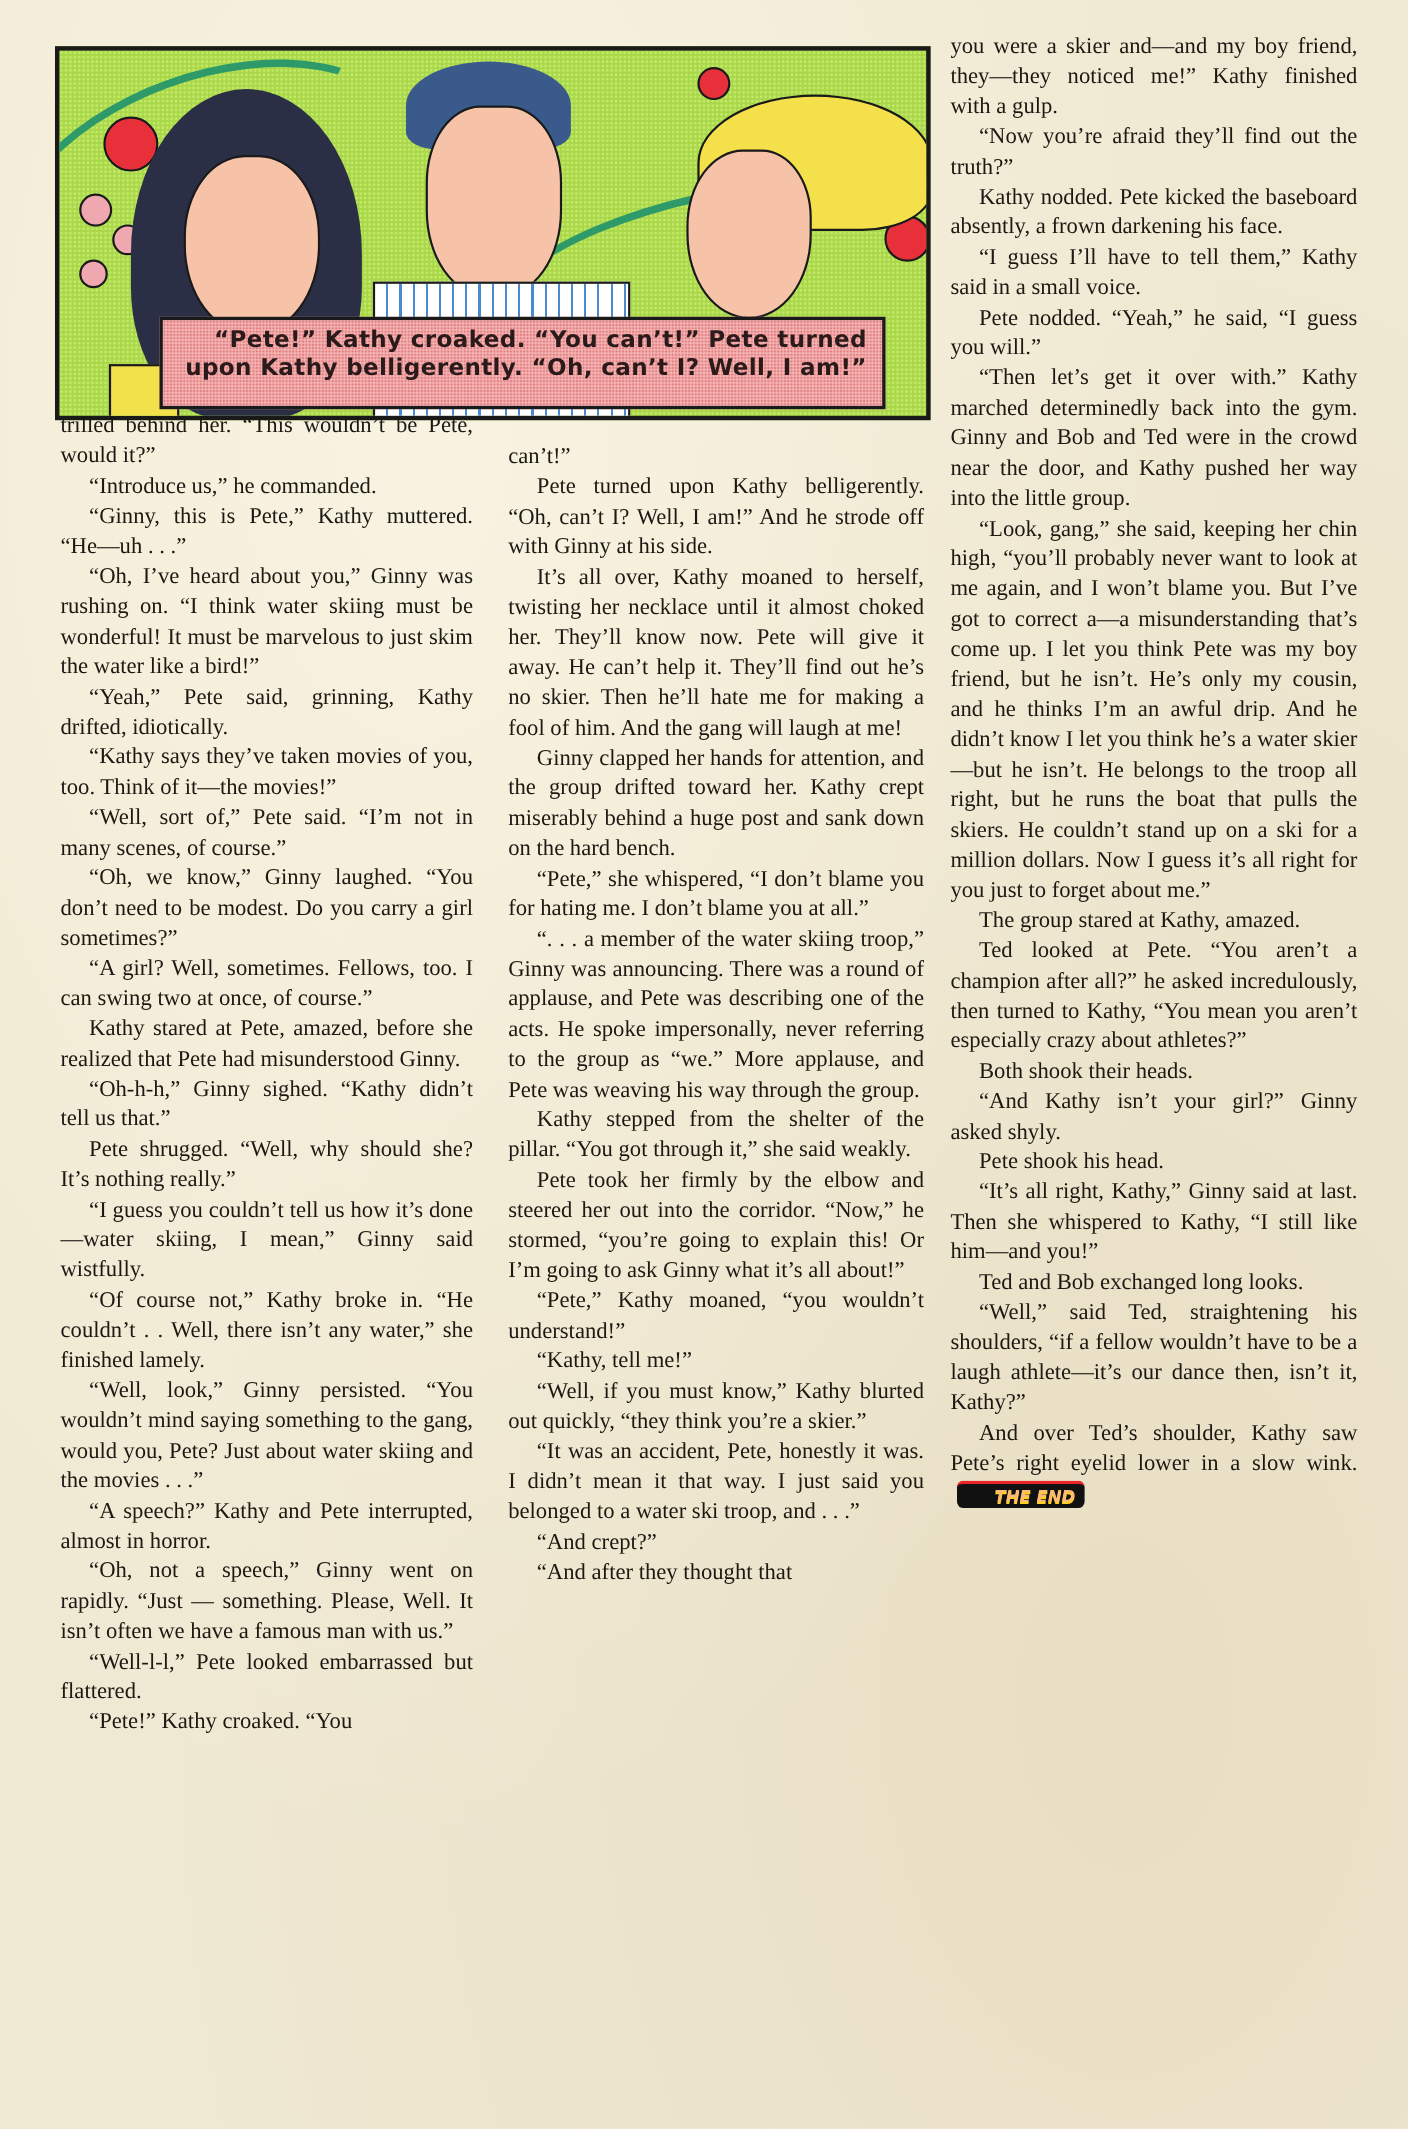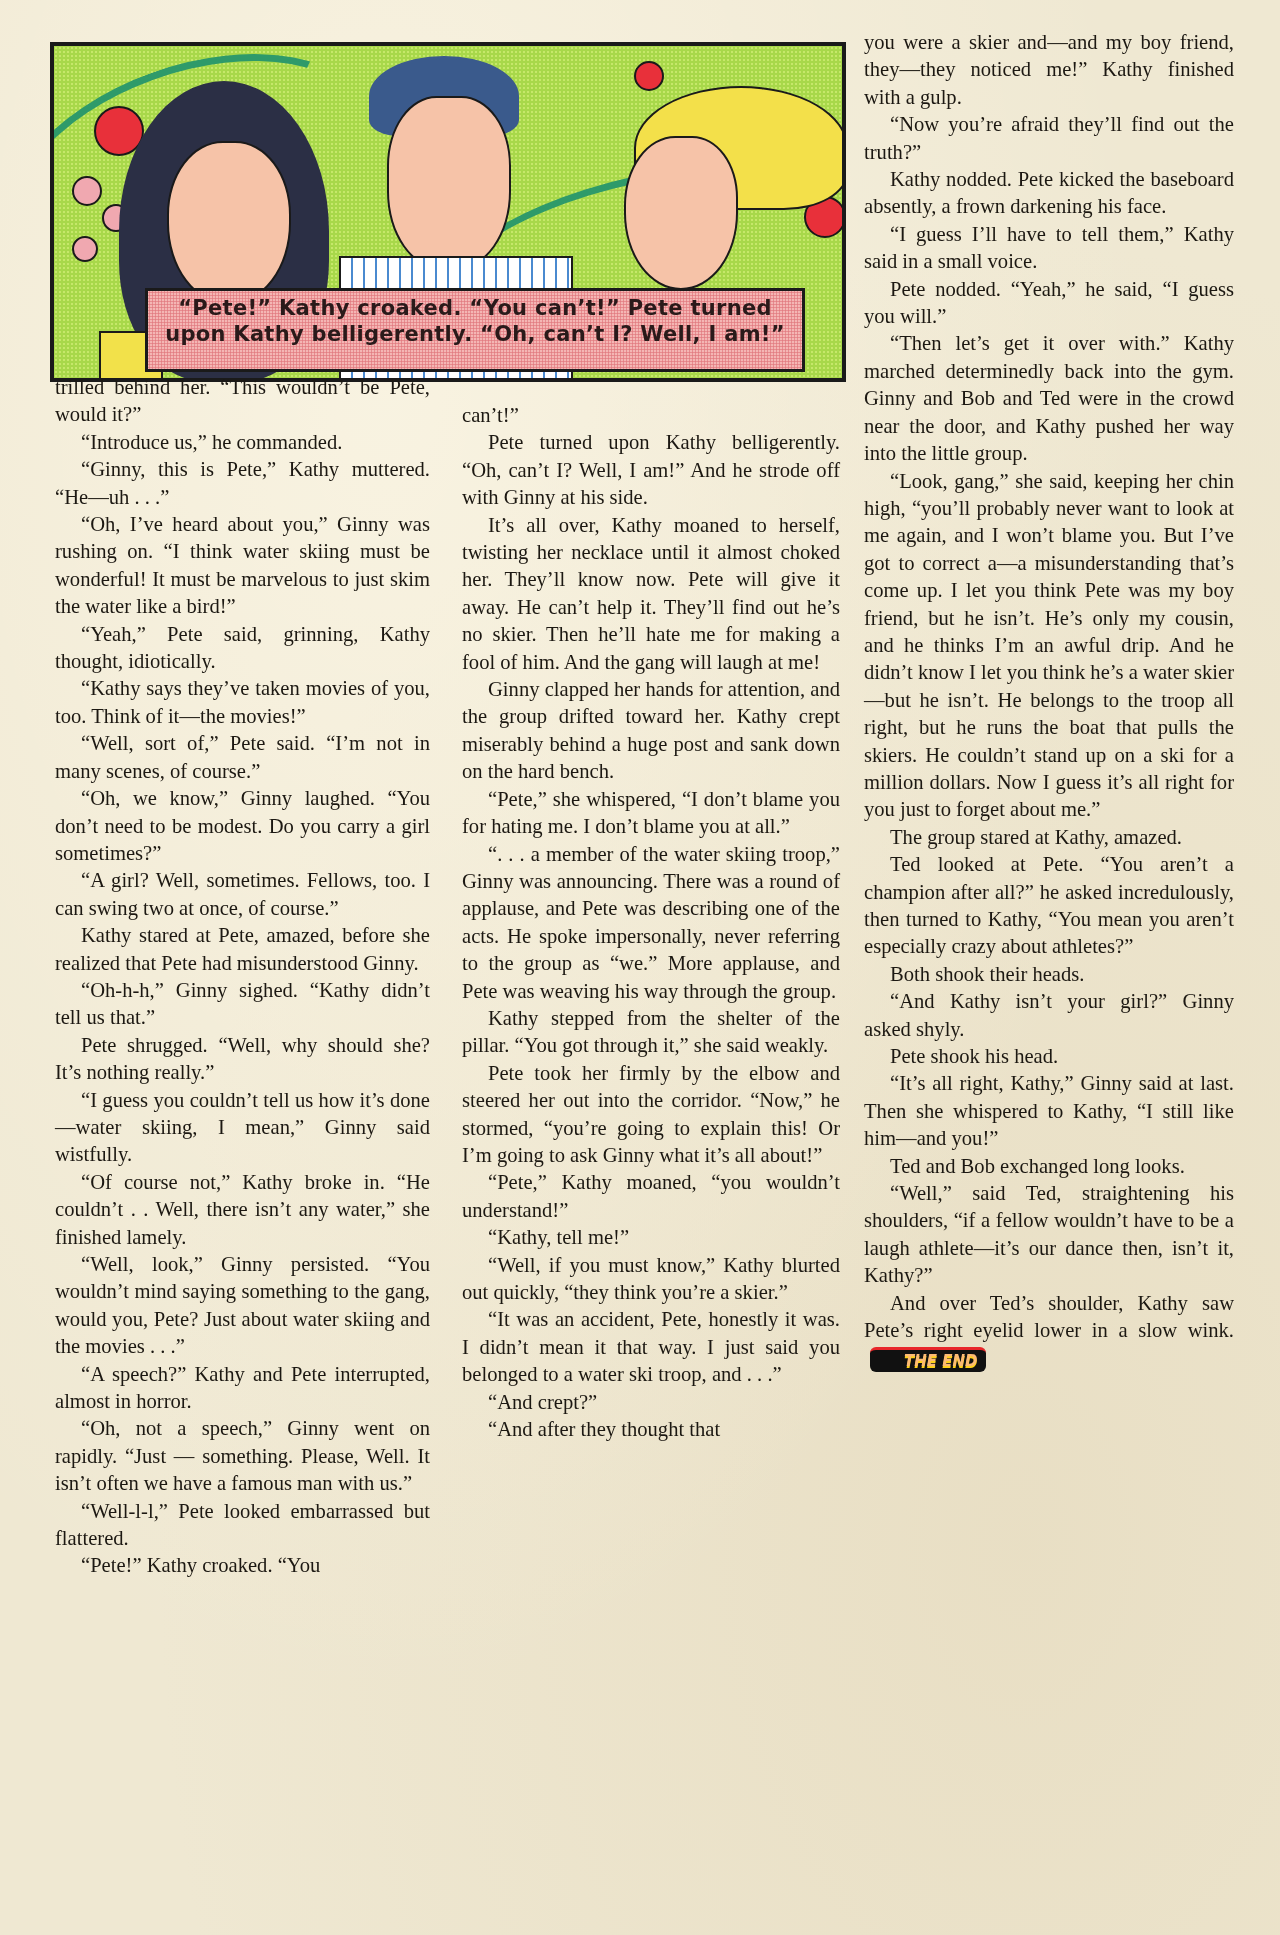"“Pete!” Kathy croaked. “You can’t!”" .caption { text-align: center -> right }
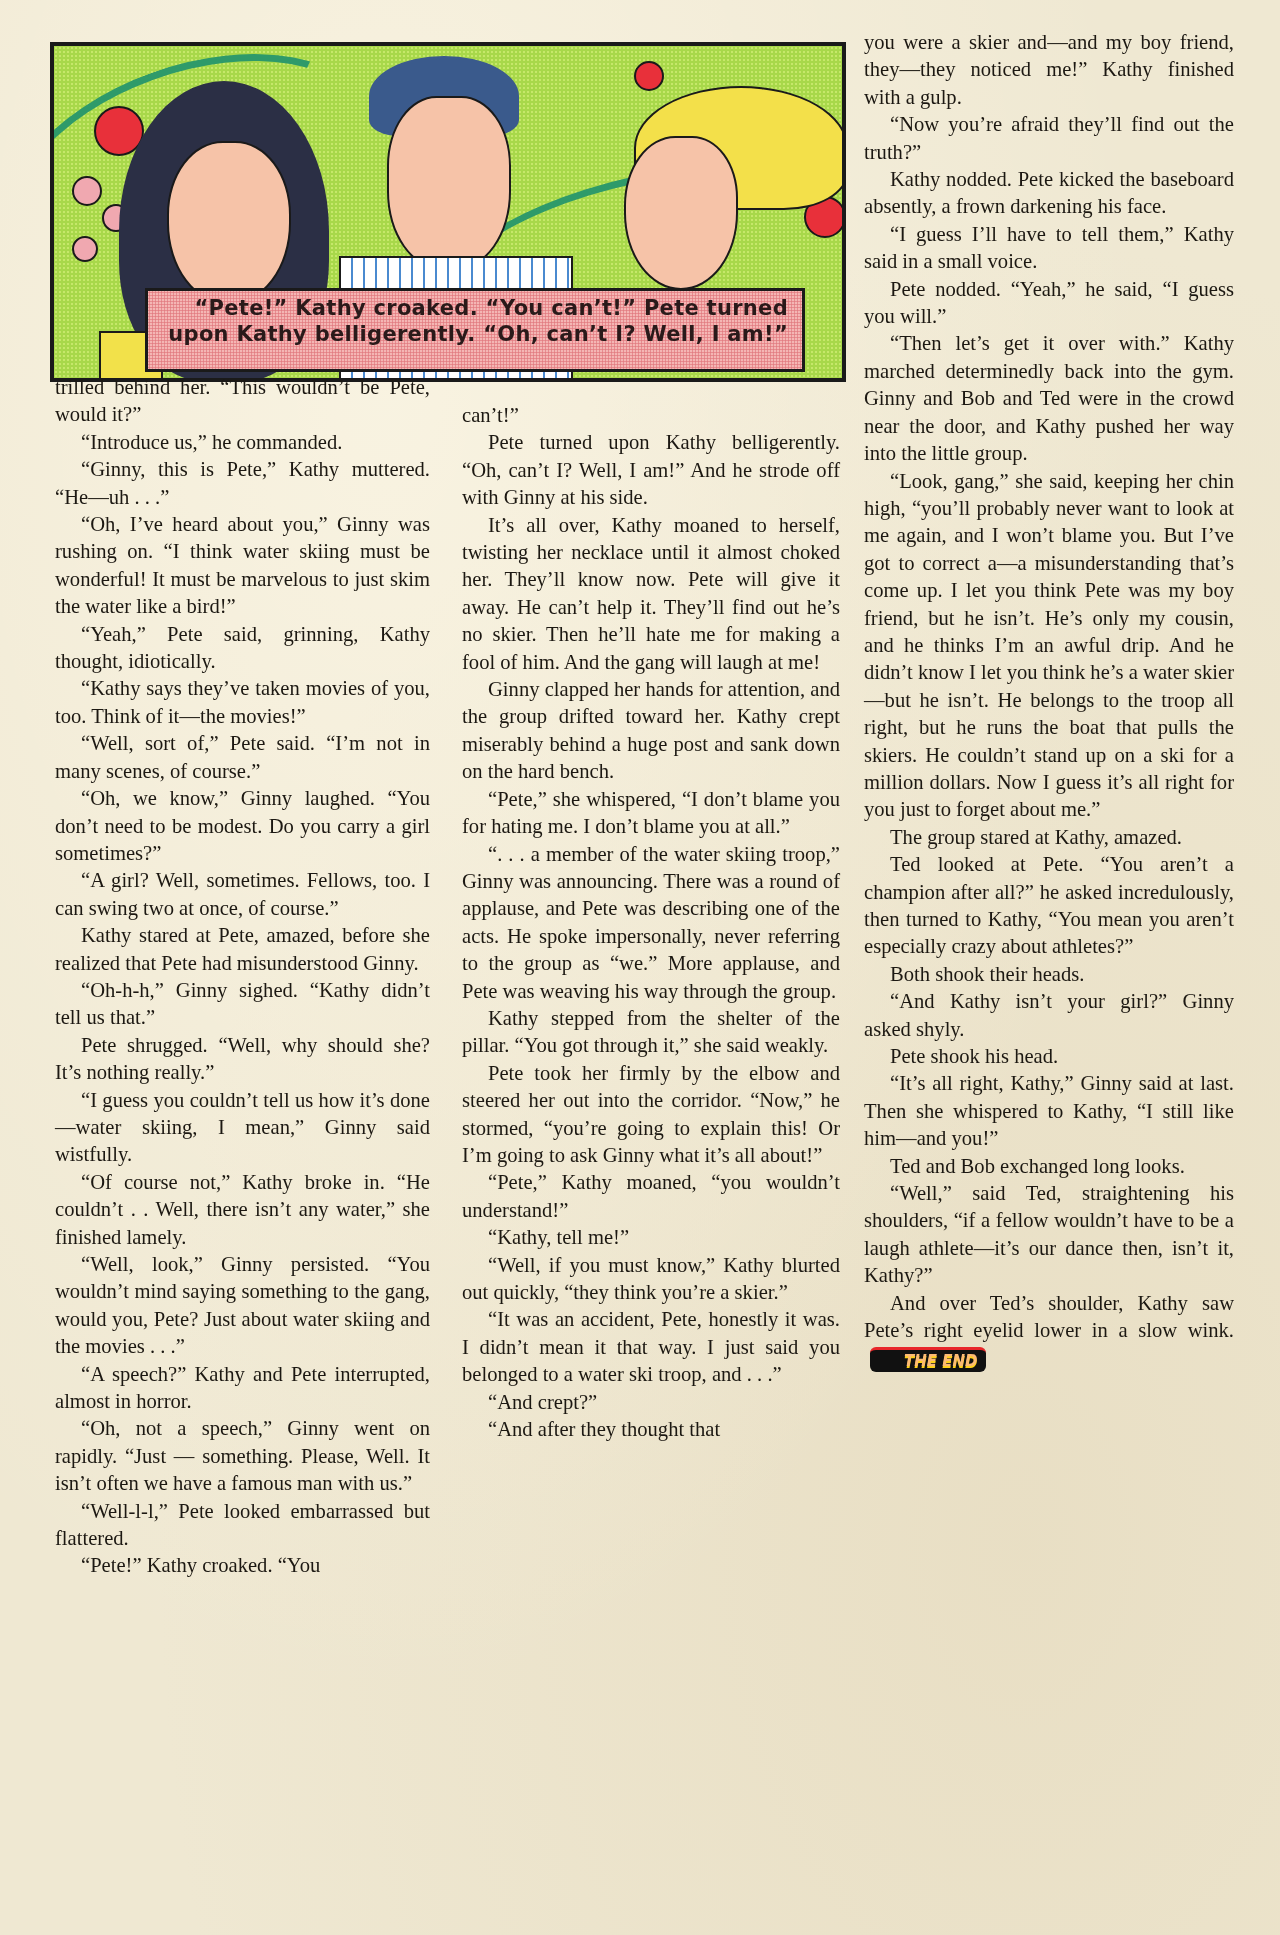"“Yeah,” Pete said, grinning, Kathy" p { text: thought -> drifted }
